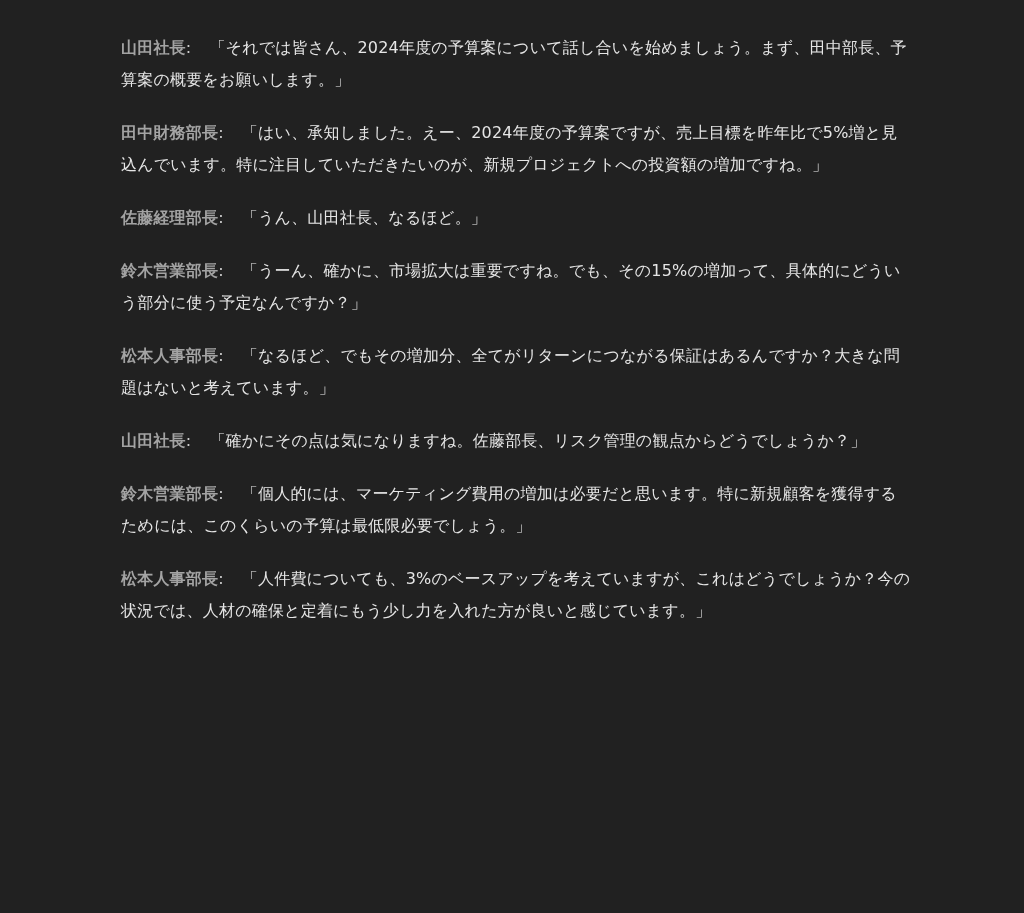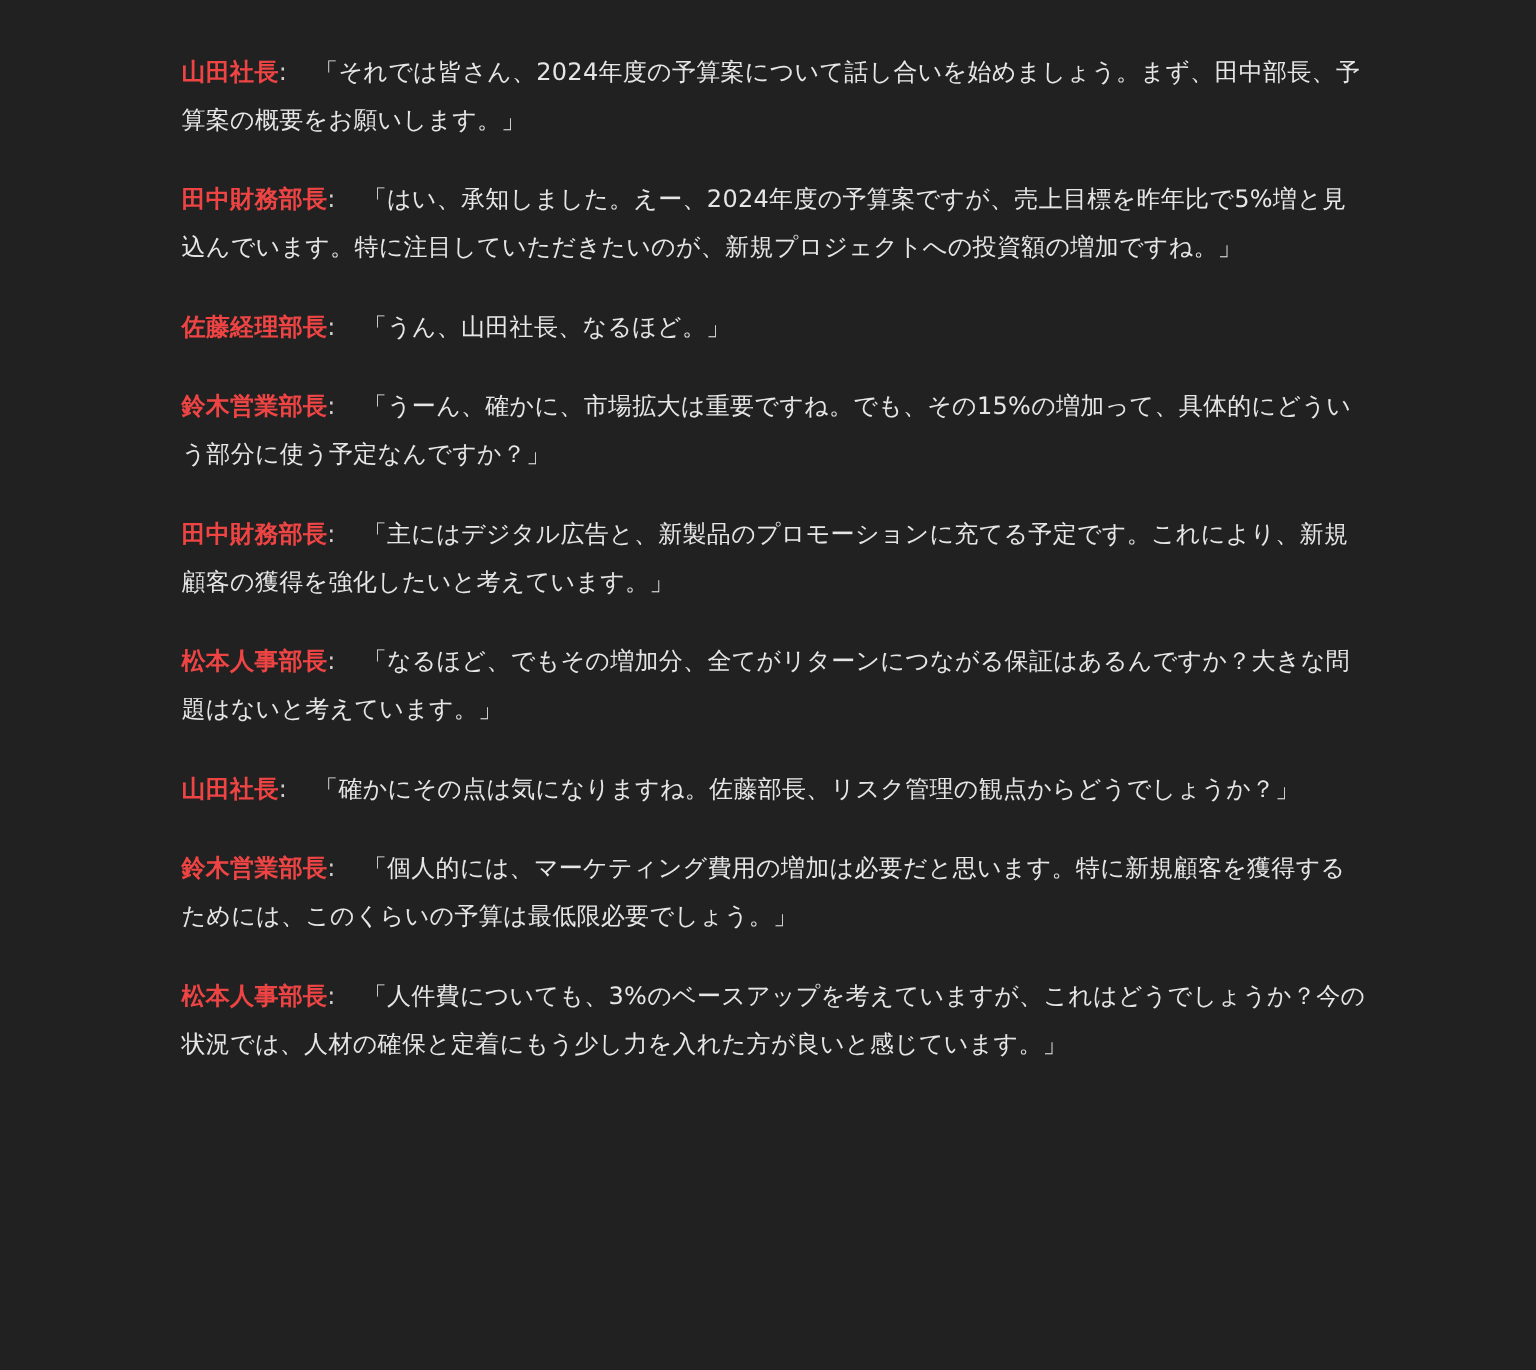"山田社長" .speaker { color: #ef4444 -> #a3a3a3 }
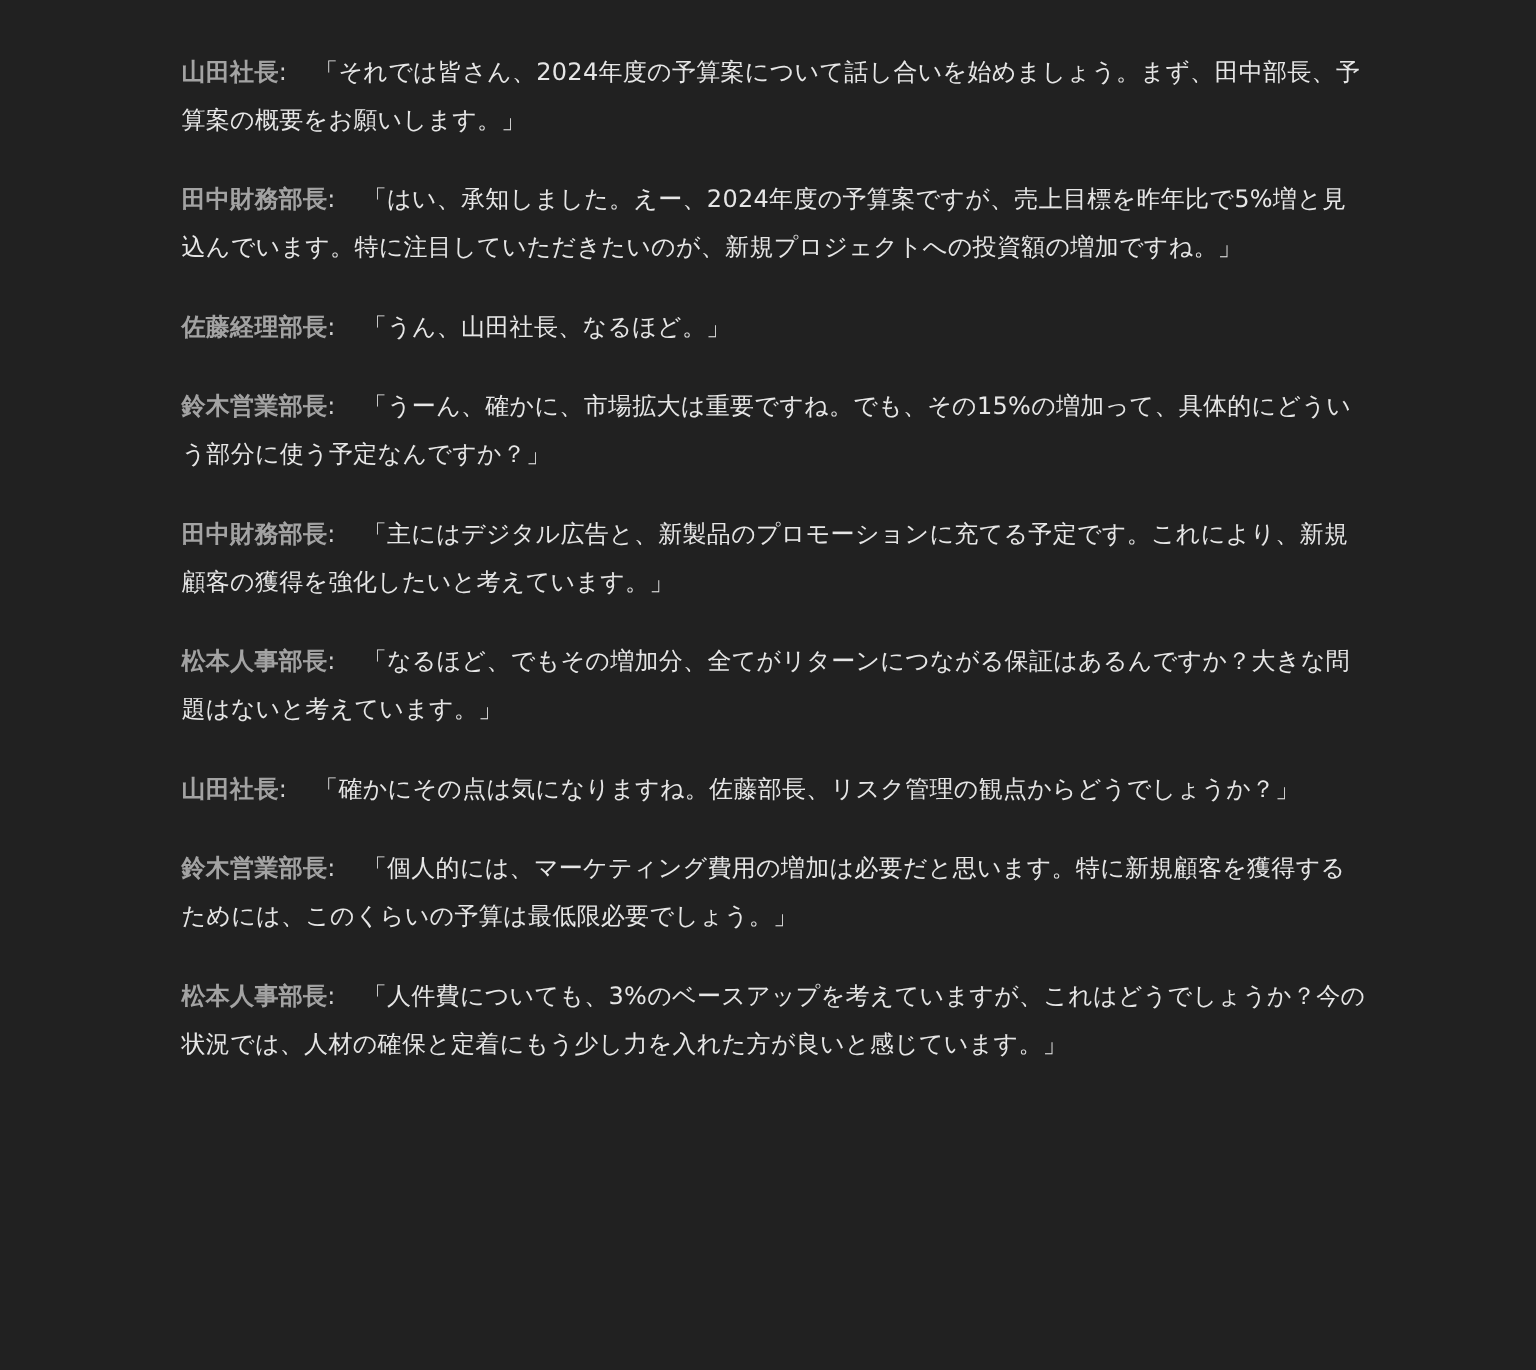"田中財務部長: 「主にはデジタル広告と、新製品のプロモーションに充てる予定です。これにより、新規顧客の獲得を強化したいと考えています。」" p.turn { html: <p><span>田中財務部長</span><span>:</span><span>「主にはデジタル広告と、新製品のプロモーションに充てる予定です。これにより、新規顧客の獲得を強化したいと考えています。」</span></p> -> none }
